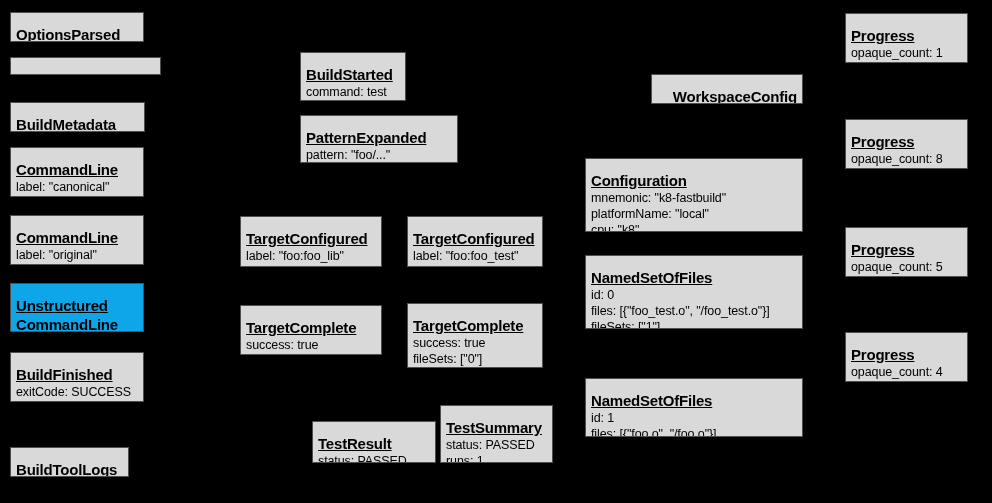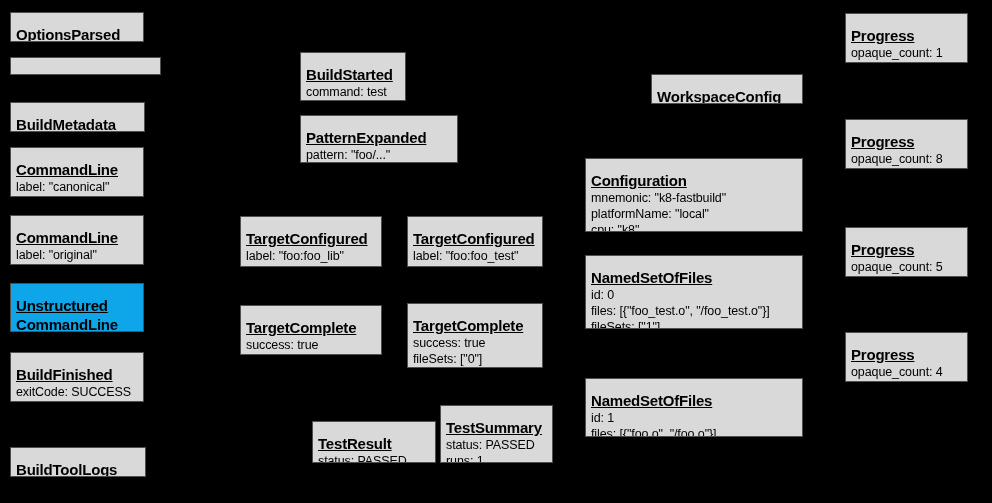"WorkspaceConfig" div.node { text-align: none -> right }
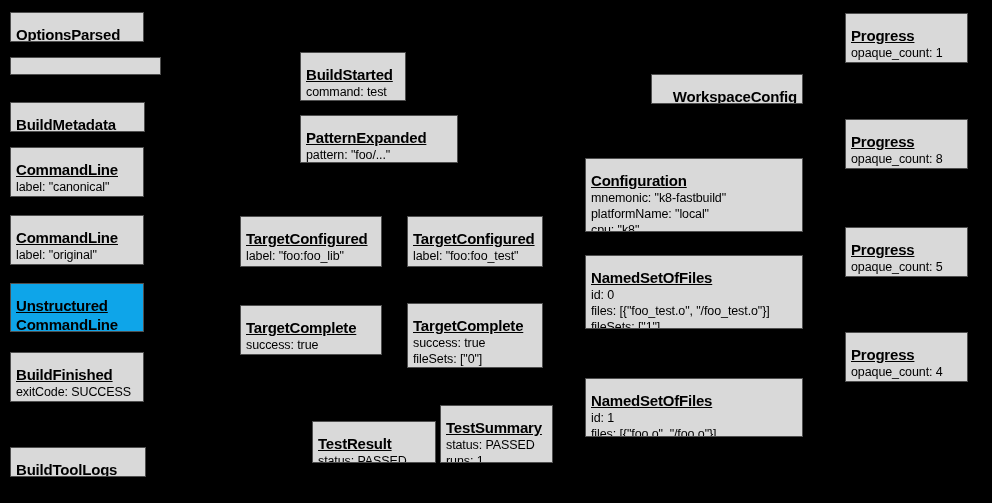"BuildToolLogs" div.node { width: 136px -> 119px }
